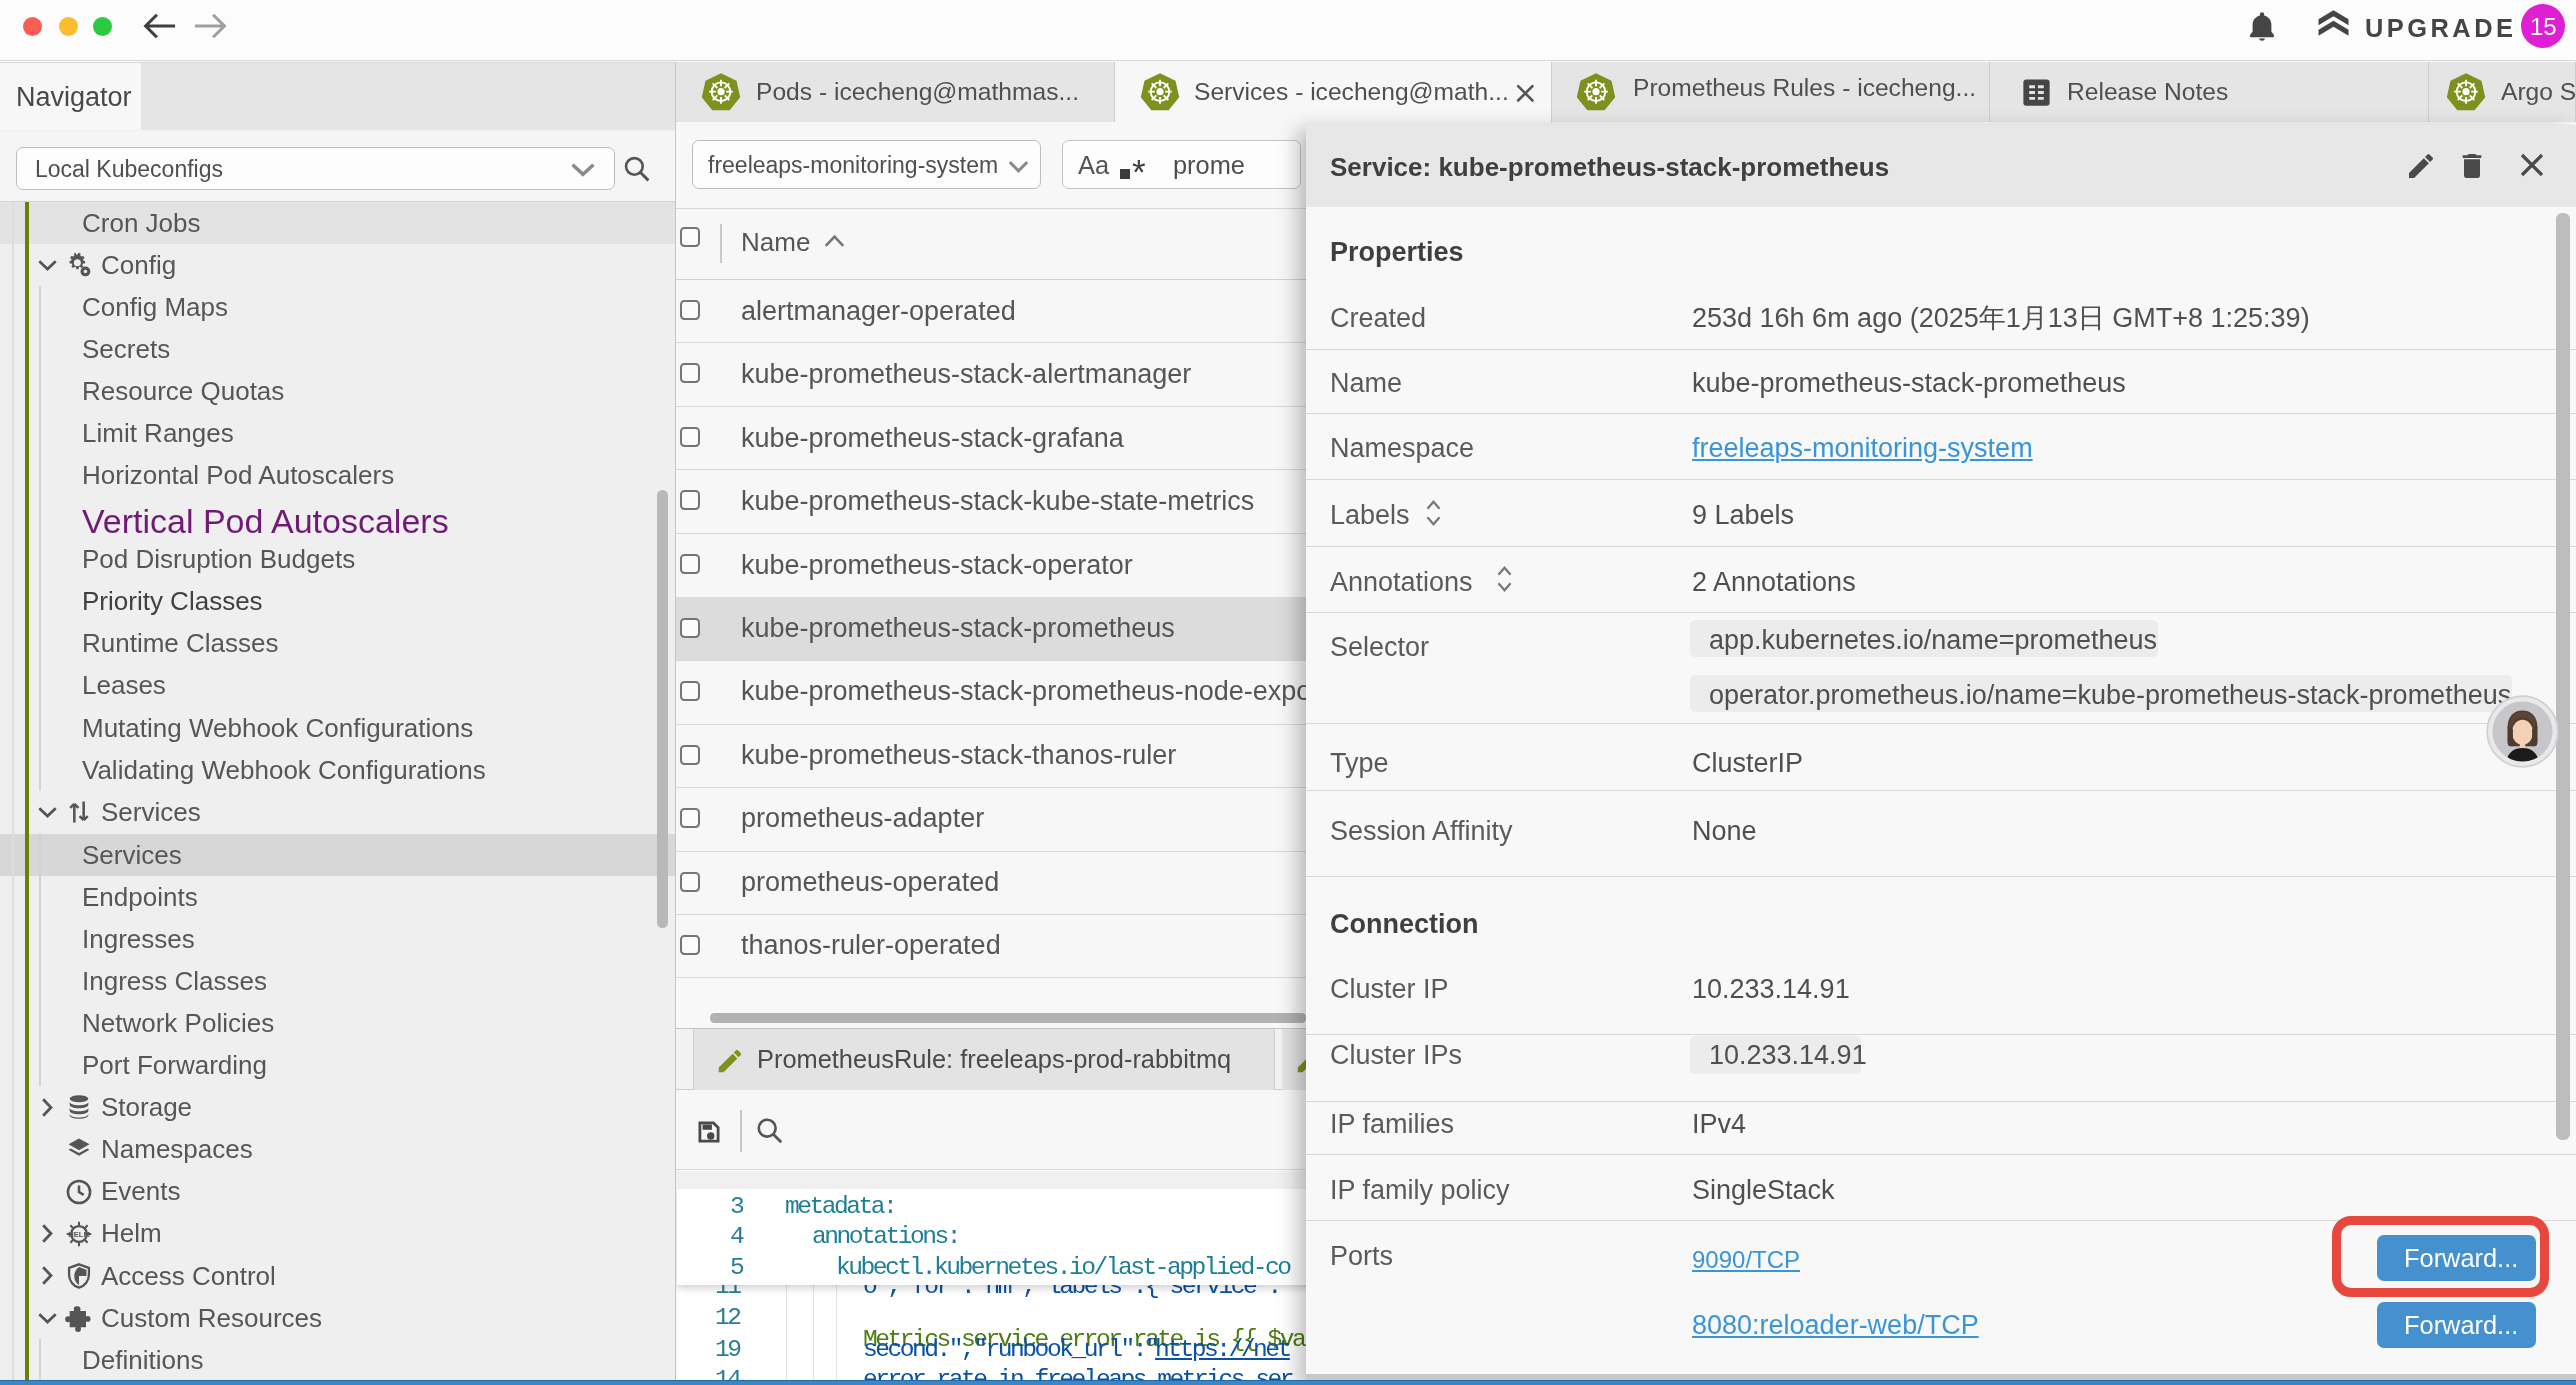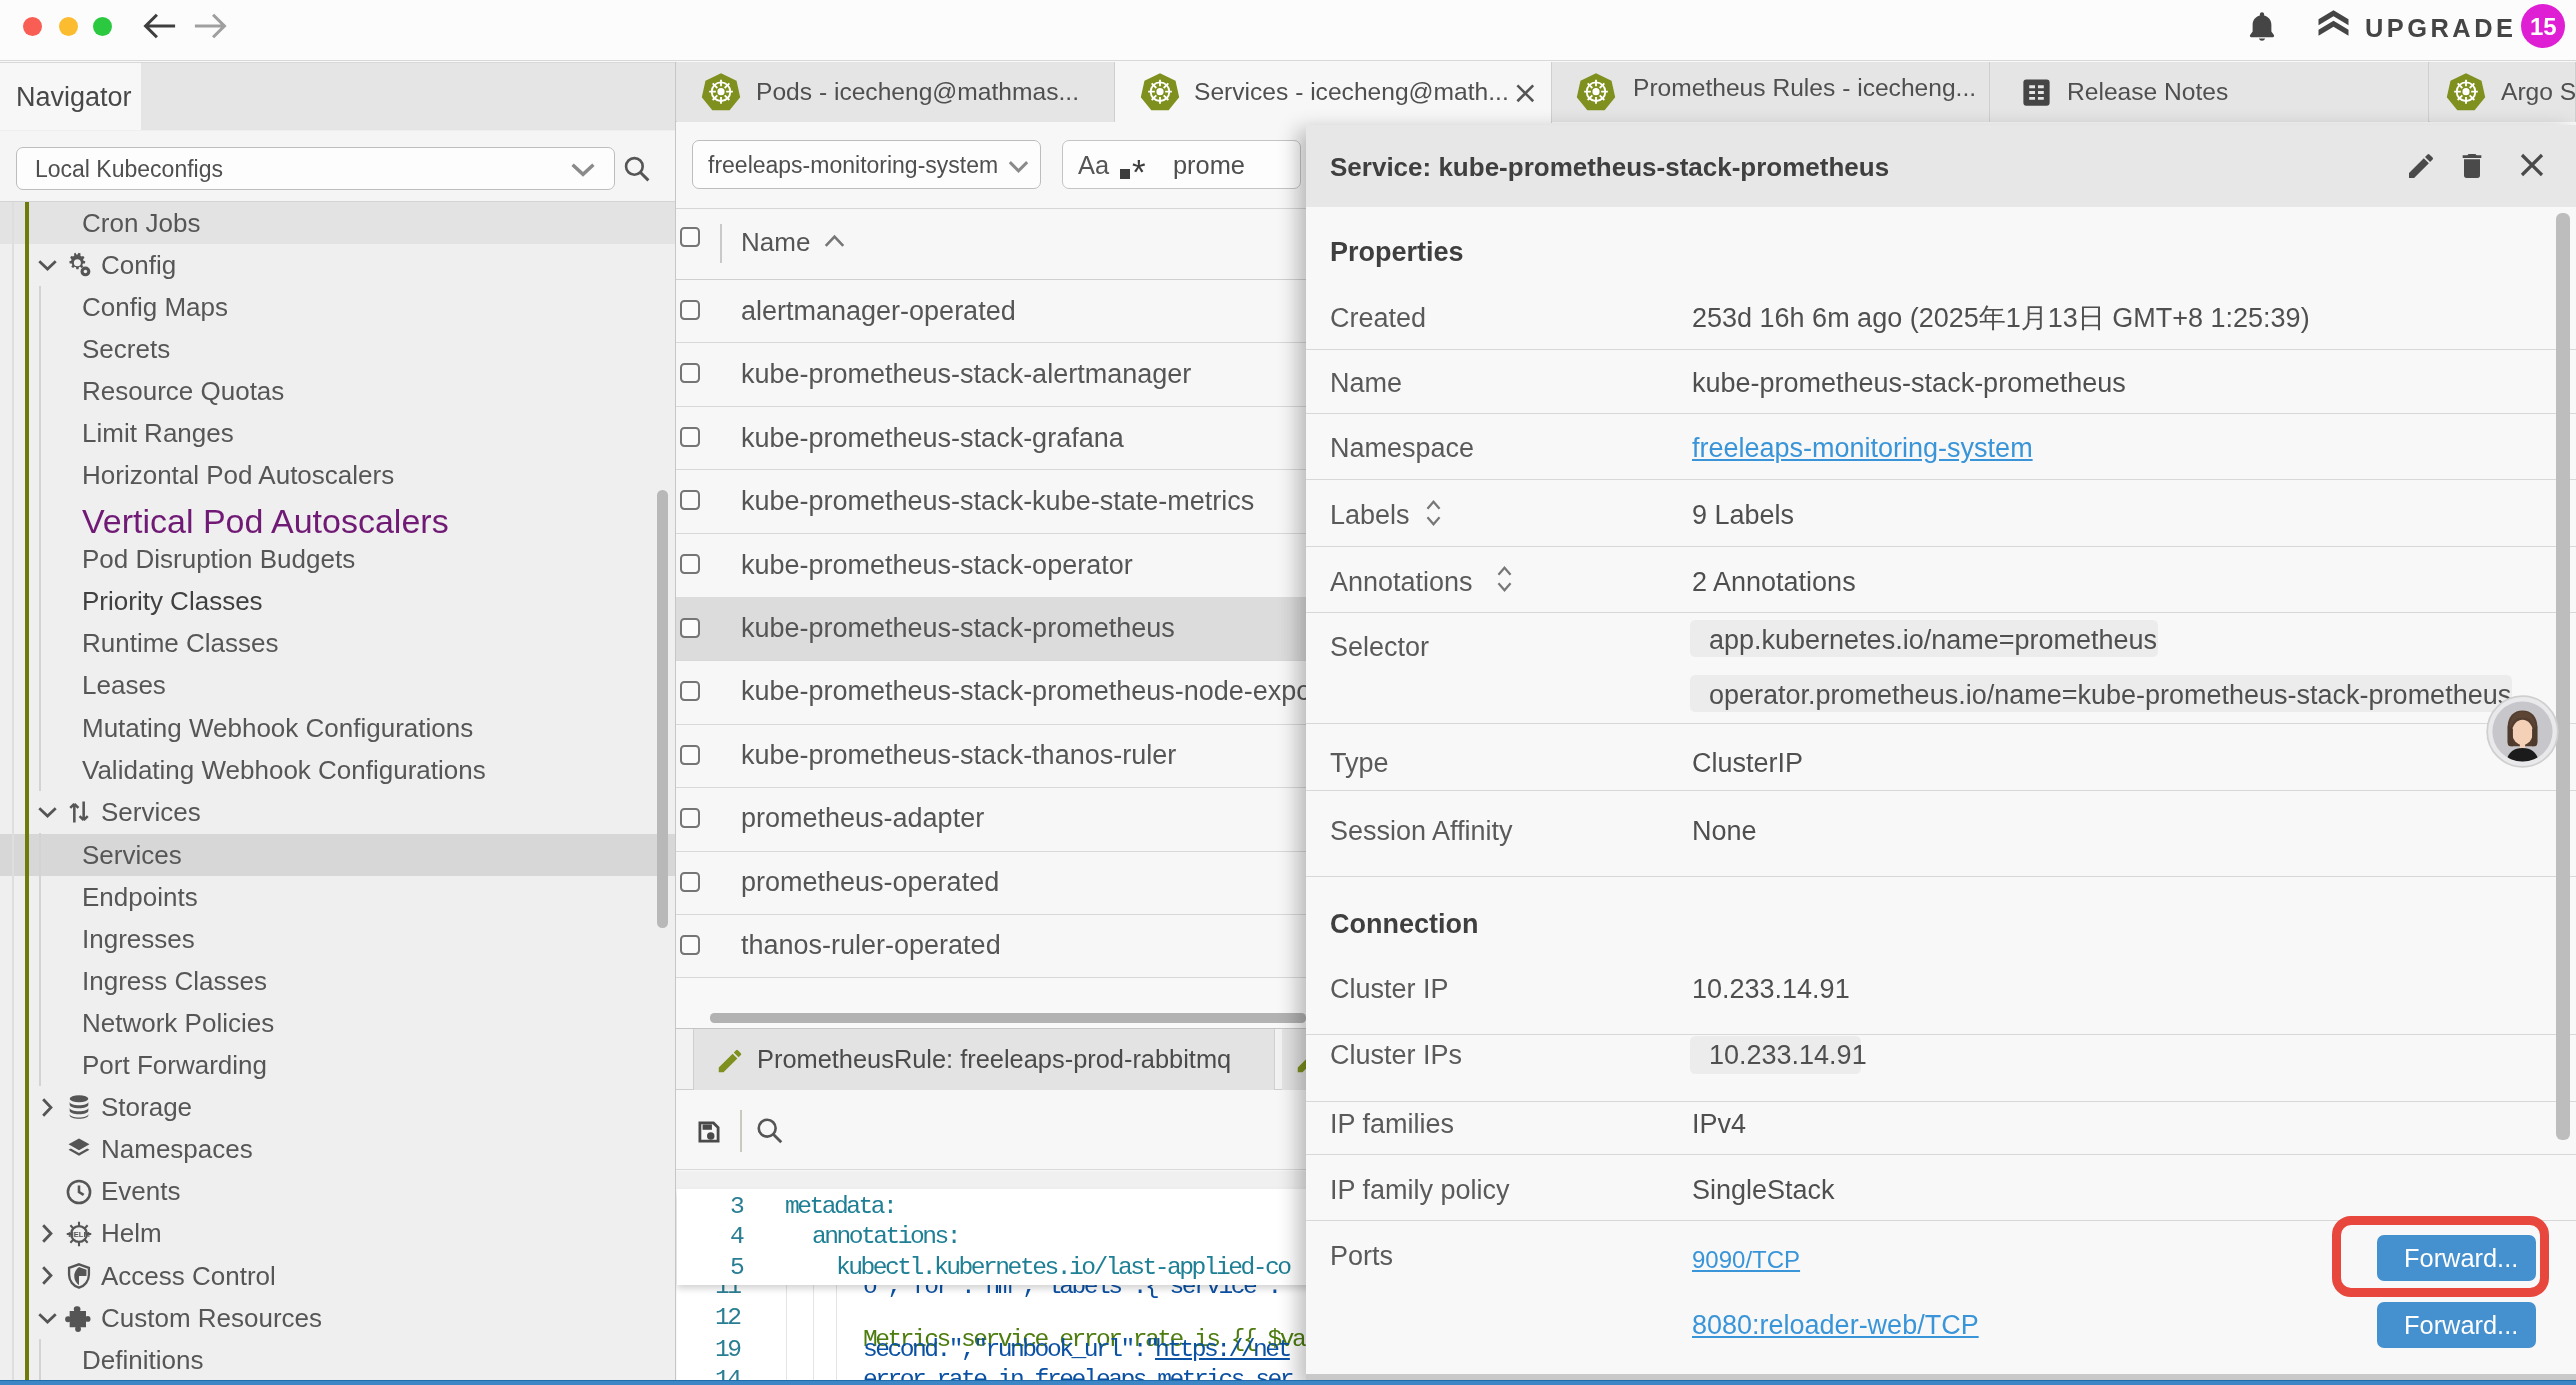"15" div.txt { font-weight: 700 -> 400 }
